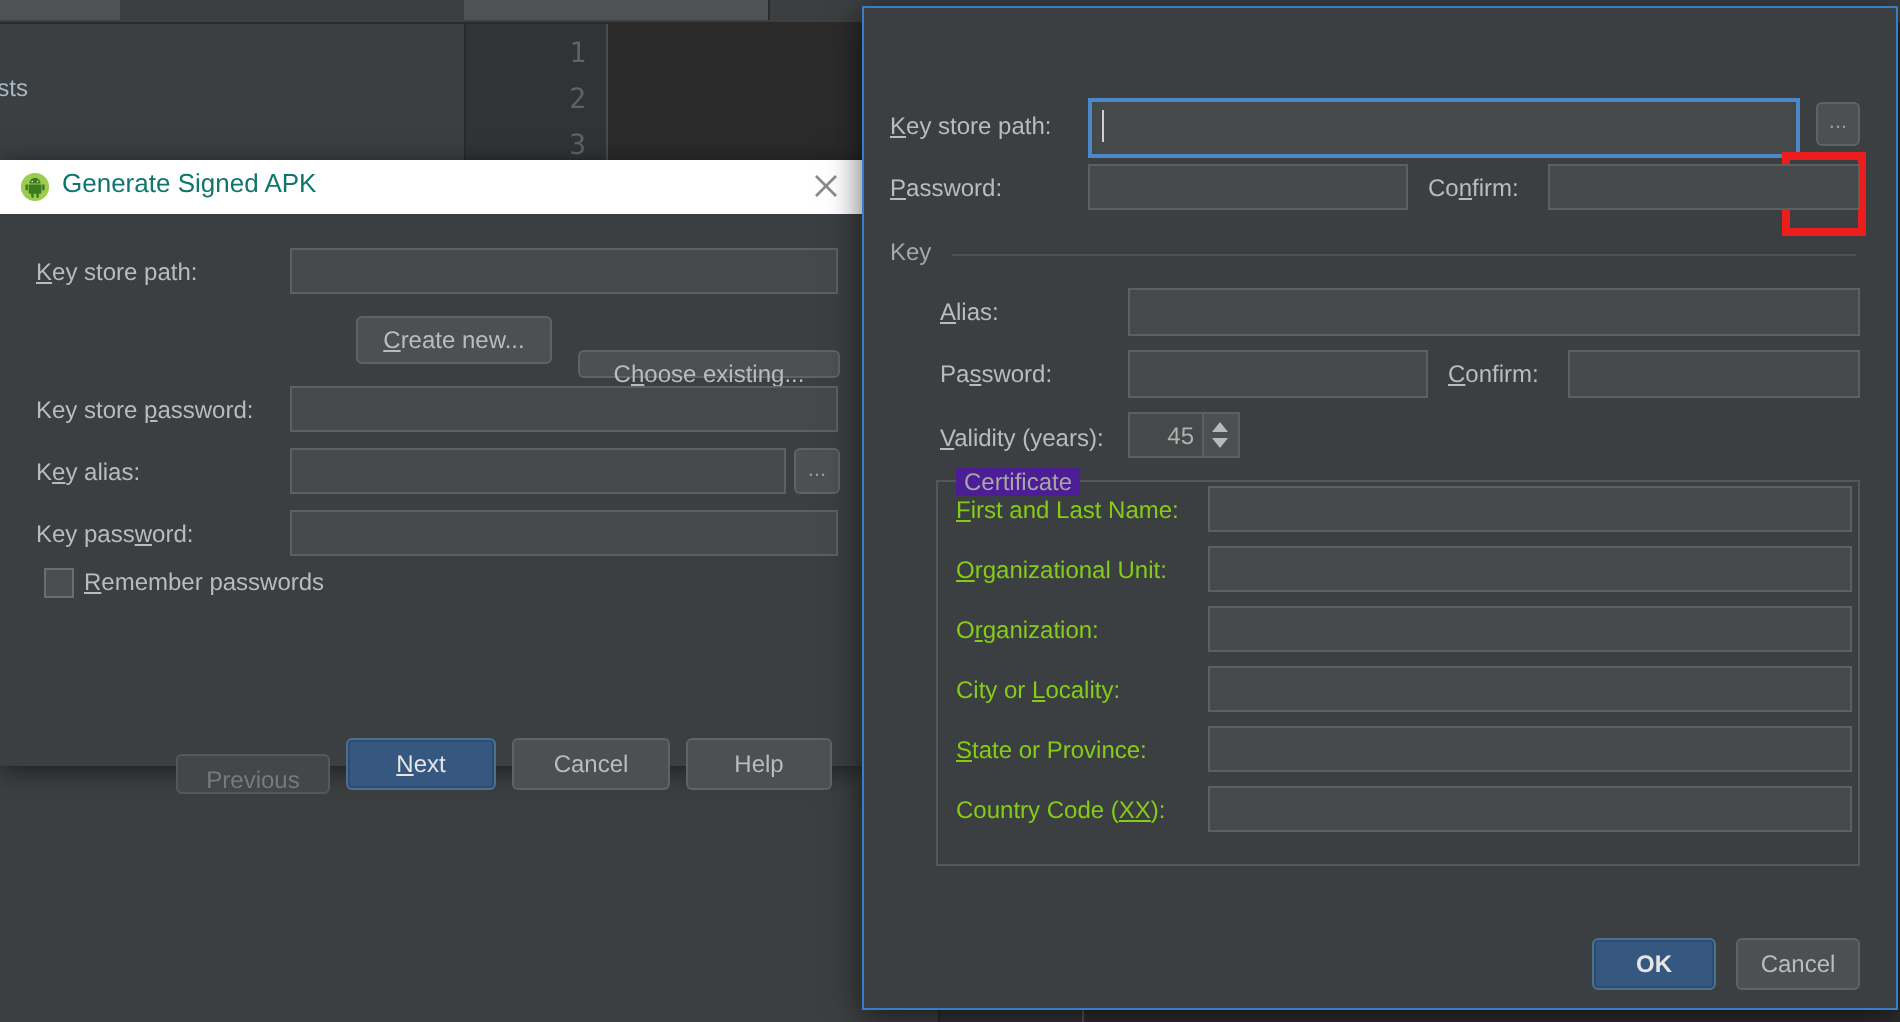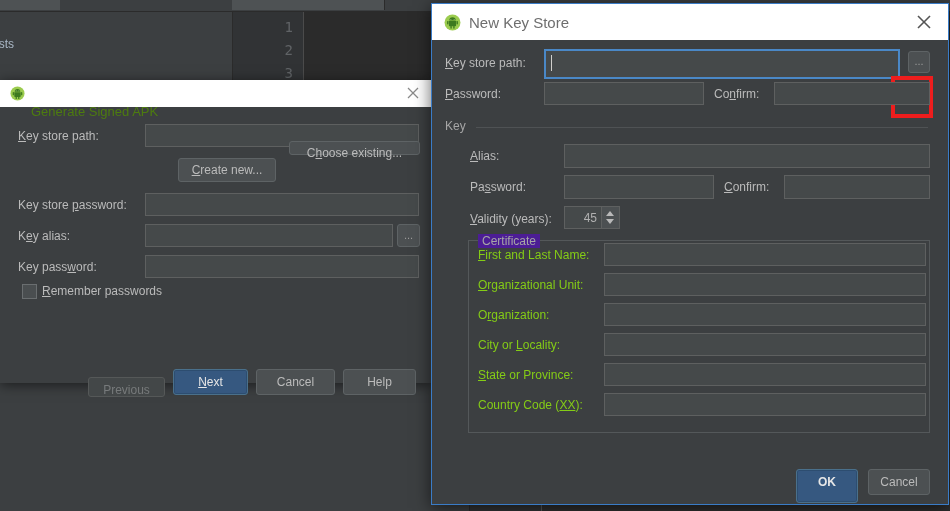"New Key Store" div.abs { html: <div> <svg> <circle></circle> <path></path> <path></path> <rect></rect> <rect></rect> <rect></rect> <rect></rect> <circle></circle> <circle></circle> </svg> <div>New Key Store</div> <svg> <line></line> <line></line> </svg> </div> -> none }
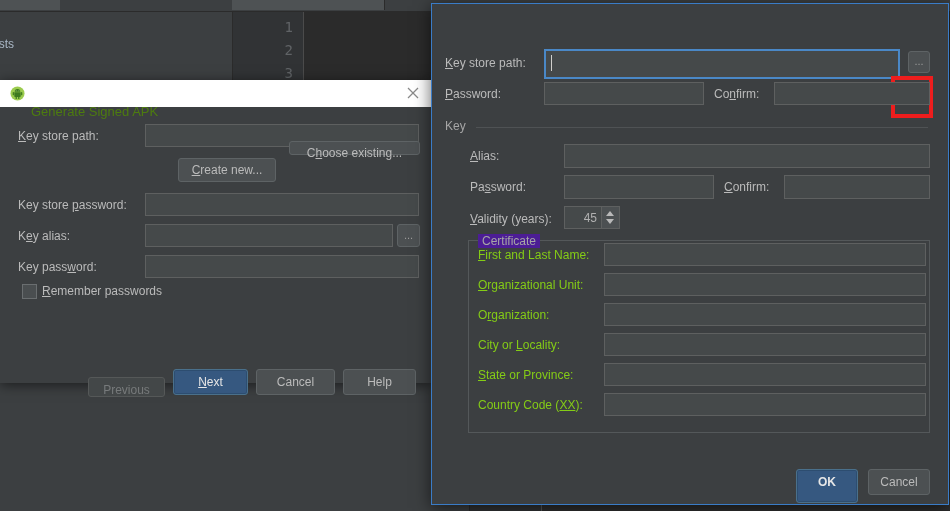"Generate Signed APK" #apk-title-text { color: #4d7c0f -> #0f766e; top: 24px -> 4px }
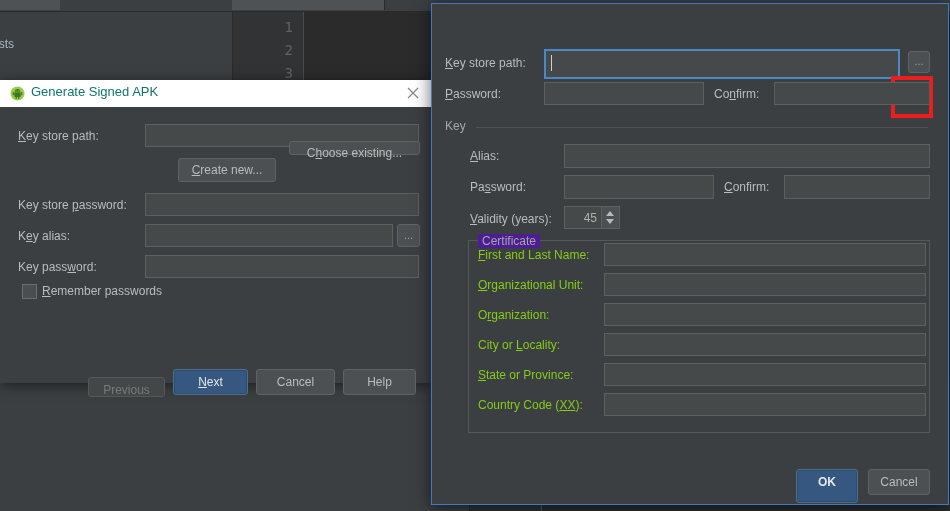"Choose existing..." #apk-btn-choose { top: 34px -> 68px }
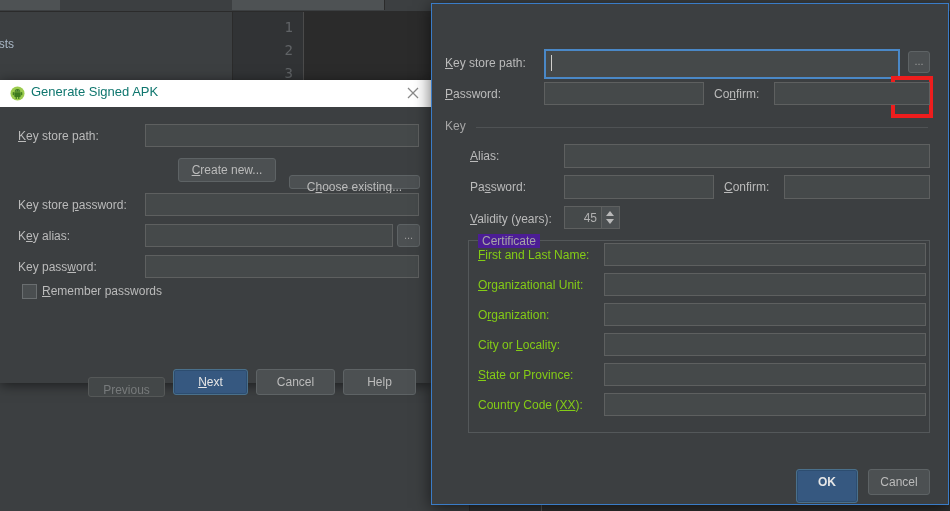"OK" #nks-btn-ok { height: 34px -> 26px }
